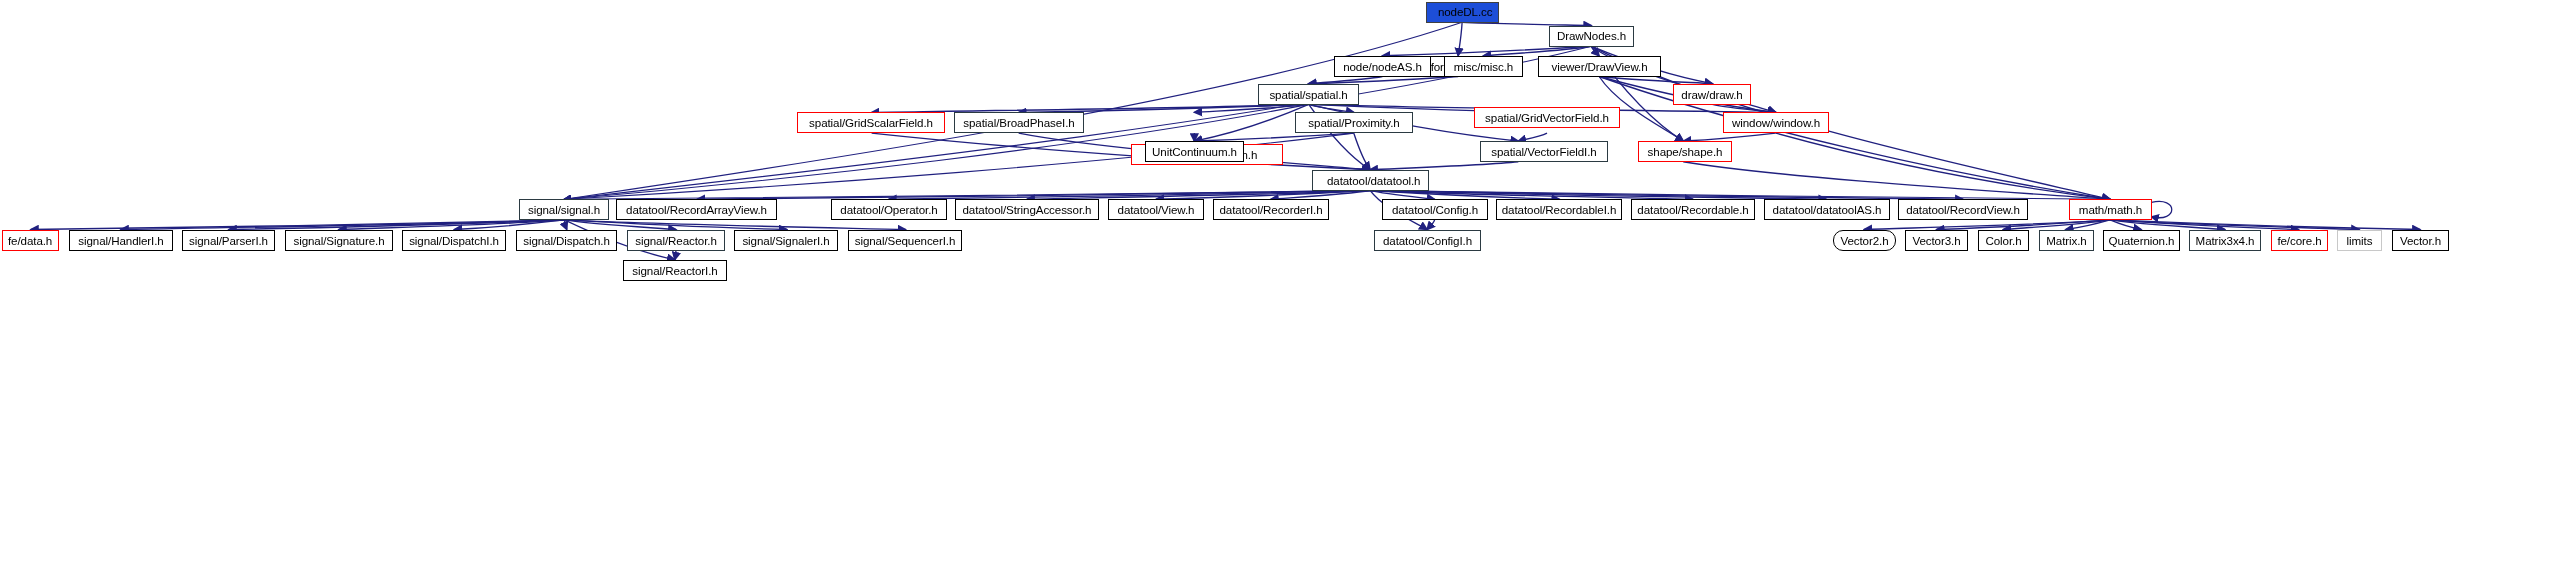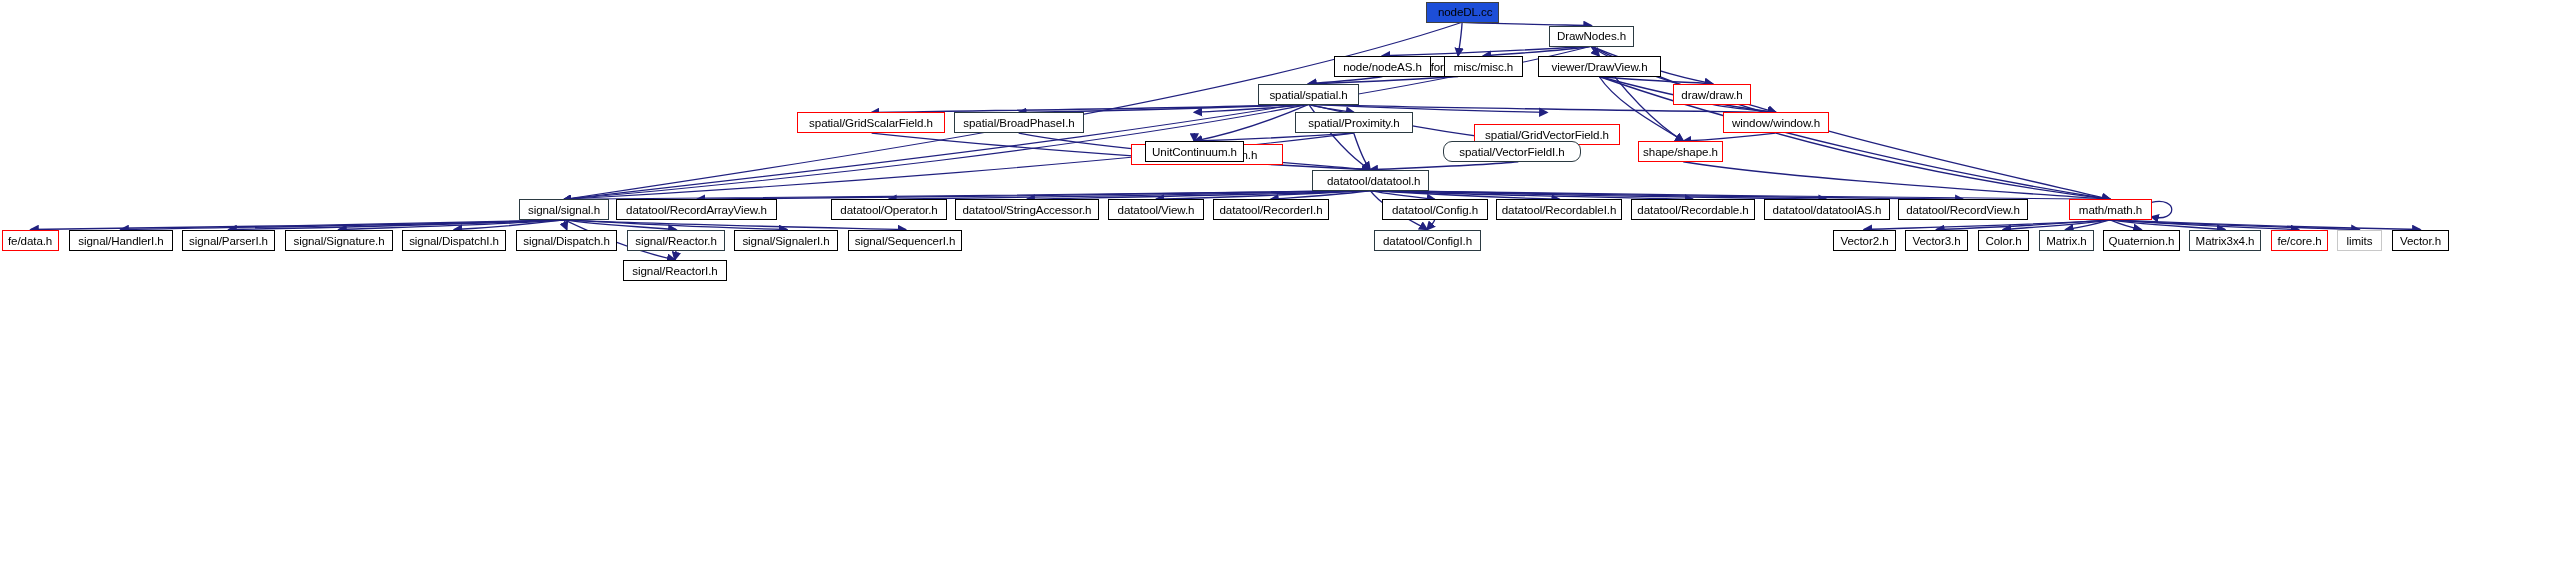"spatial/GridVectorField.h" div.node { top: 124px -> 107px }
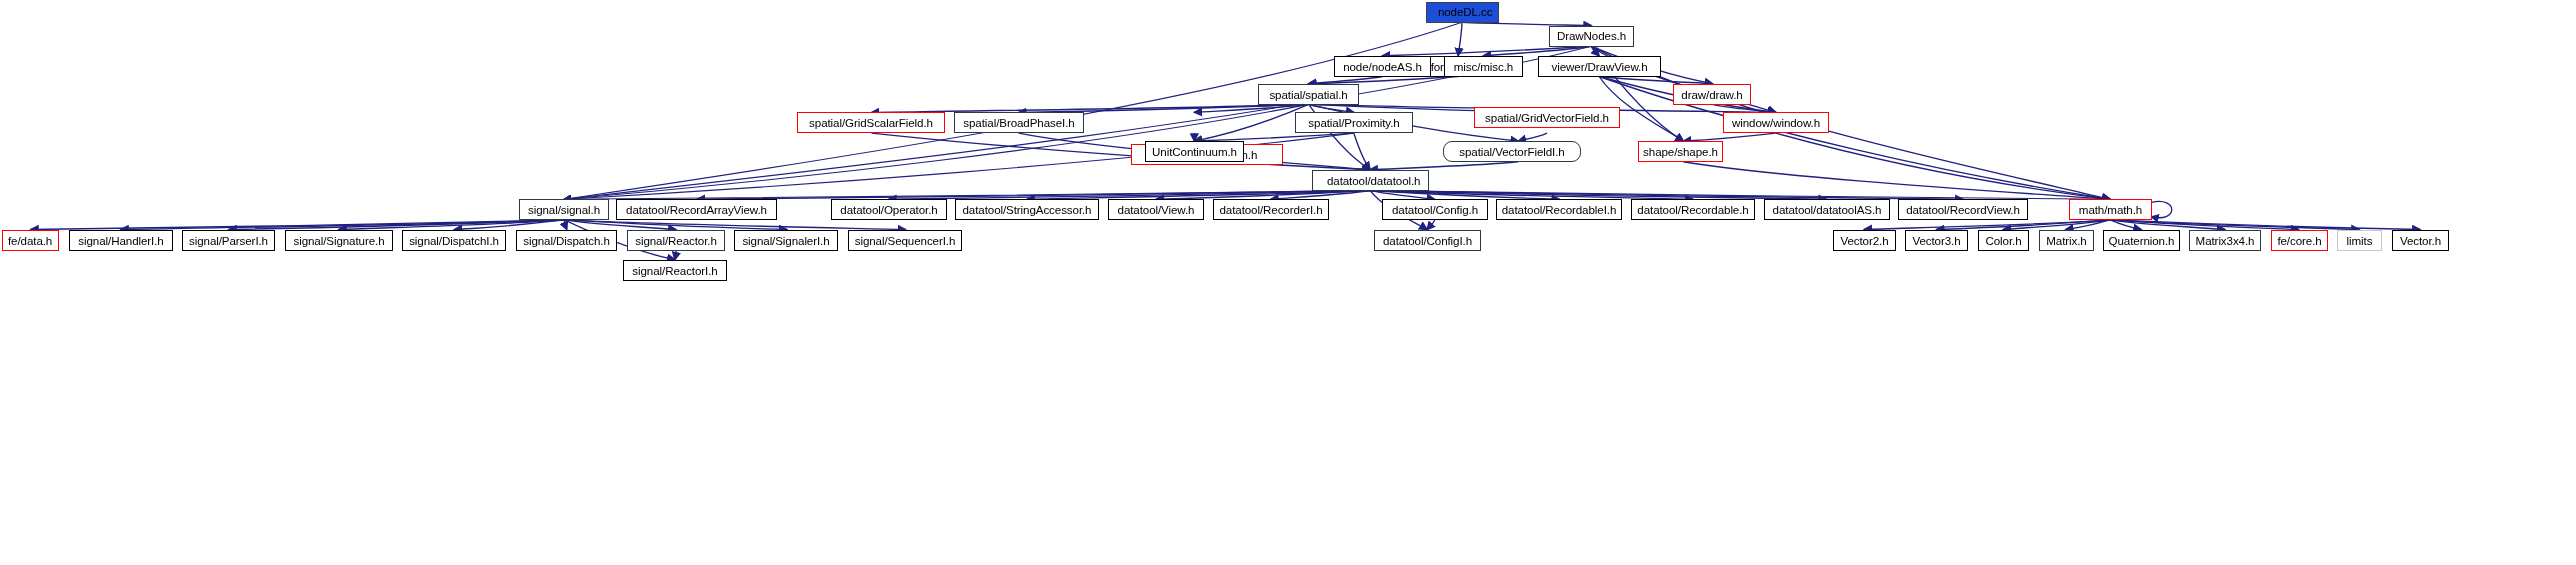"spatial/VectorFieldI.h" div.node { border-radius: 9px -> none; left: 1443px -> 1480px; width: 138px -> 128px }
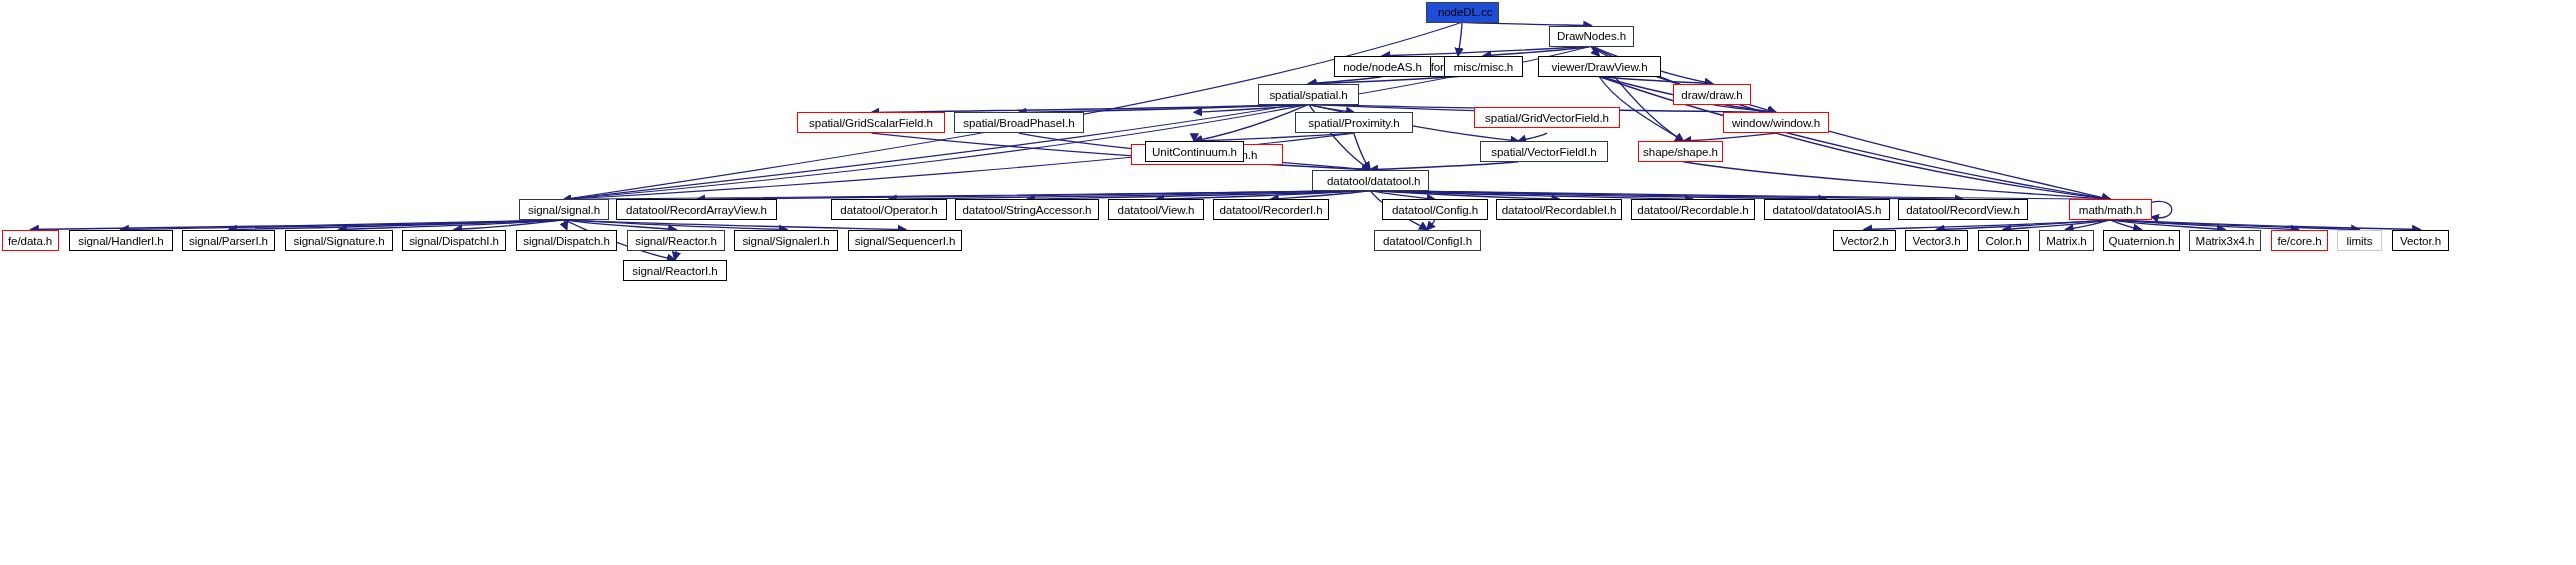"shape/shape.h" div.node { width: 85px -> 94px }
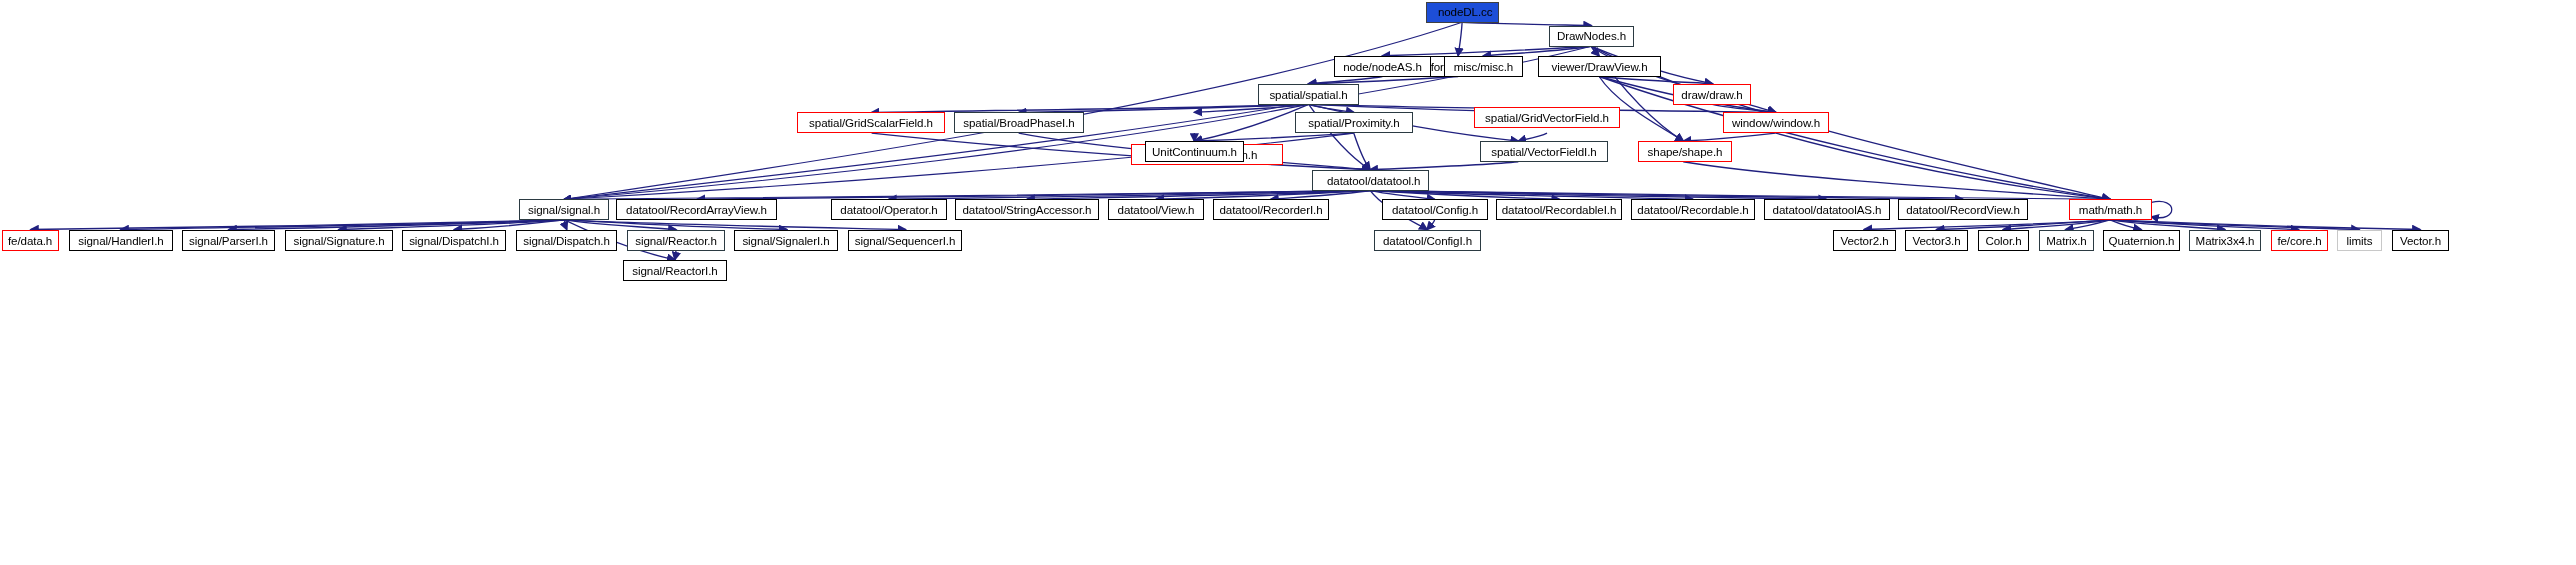"Vector2.h" div.node { border-radius: none -> 10px }
